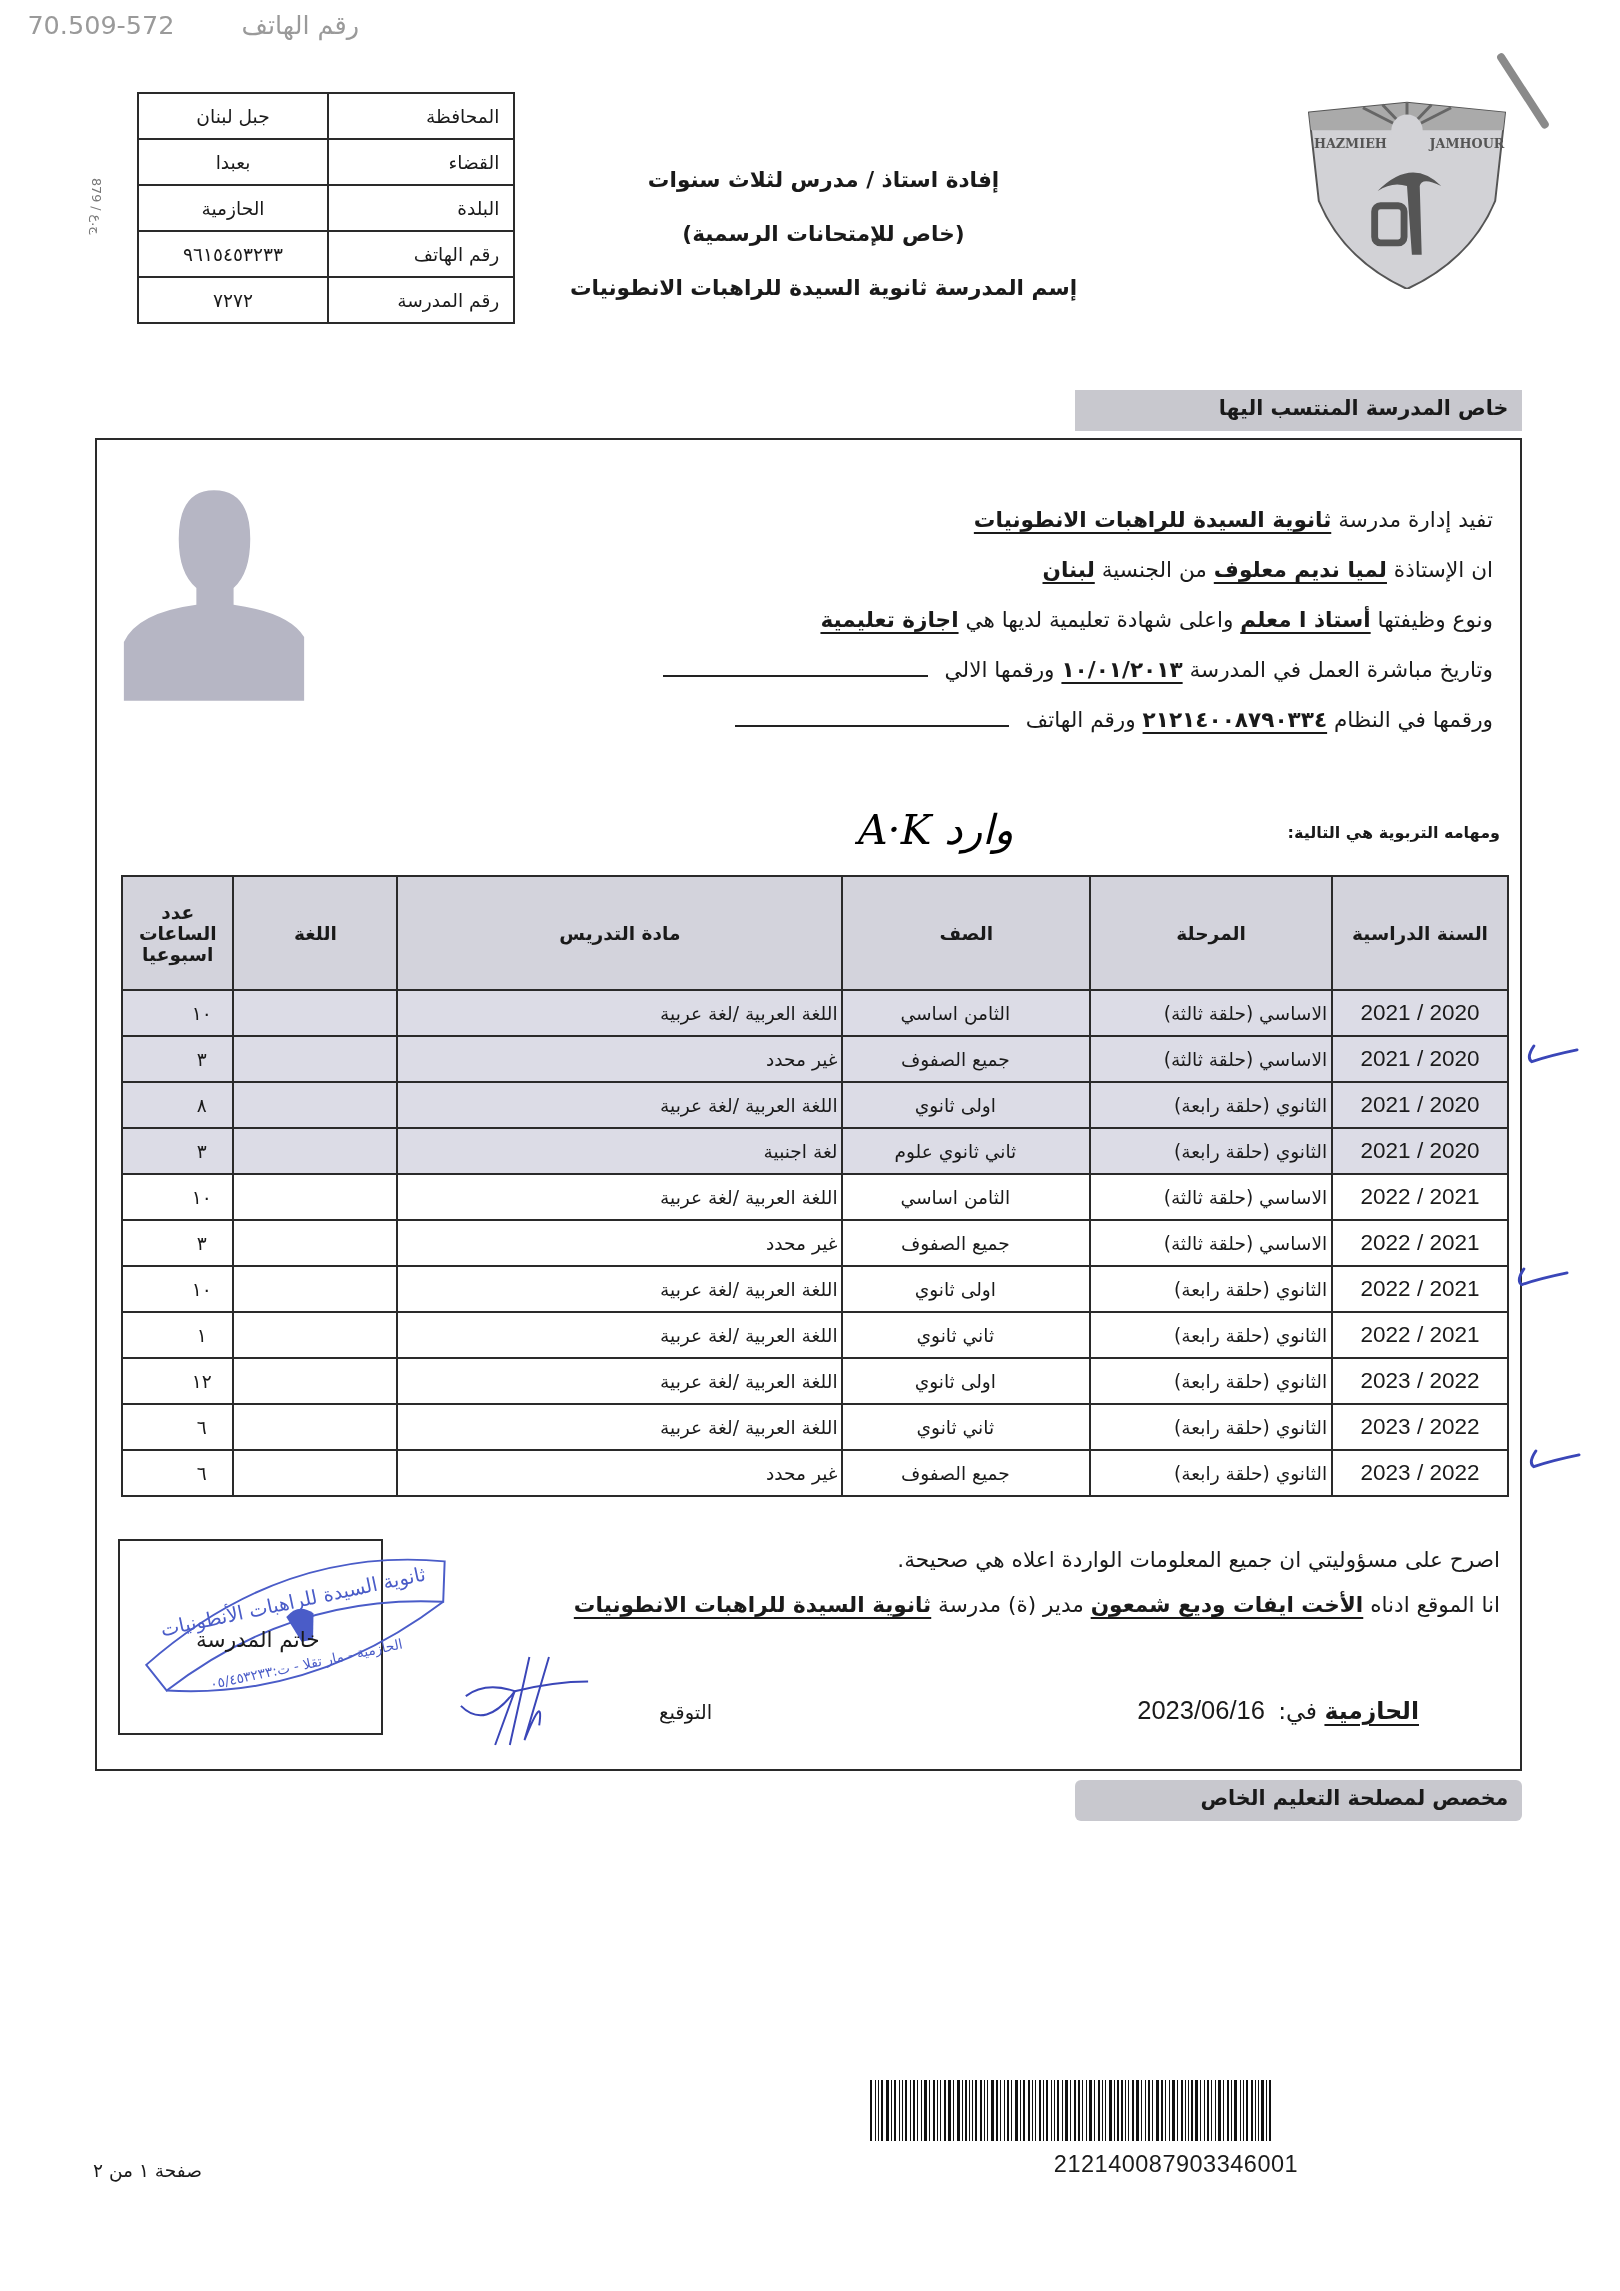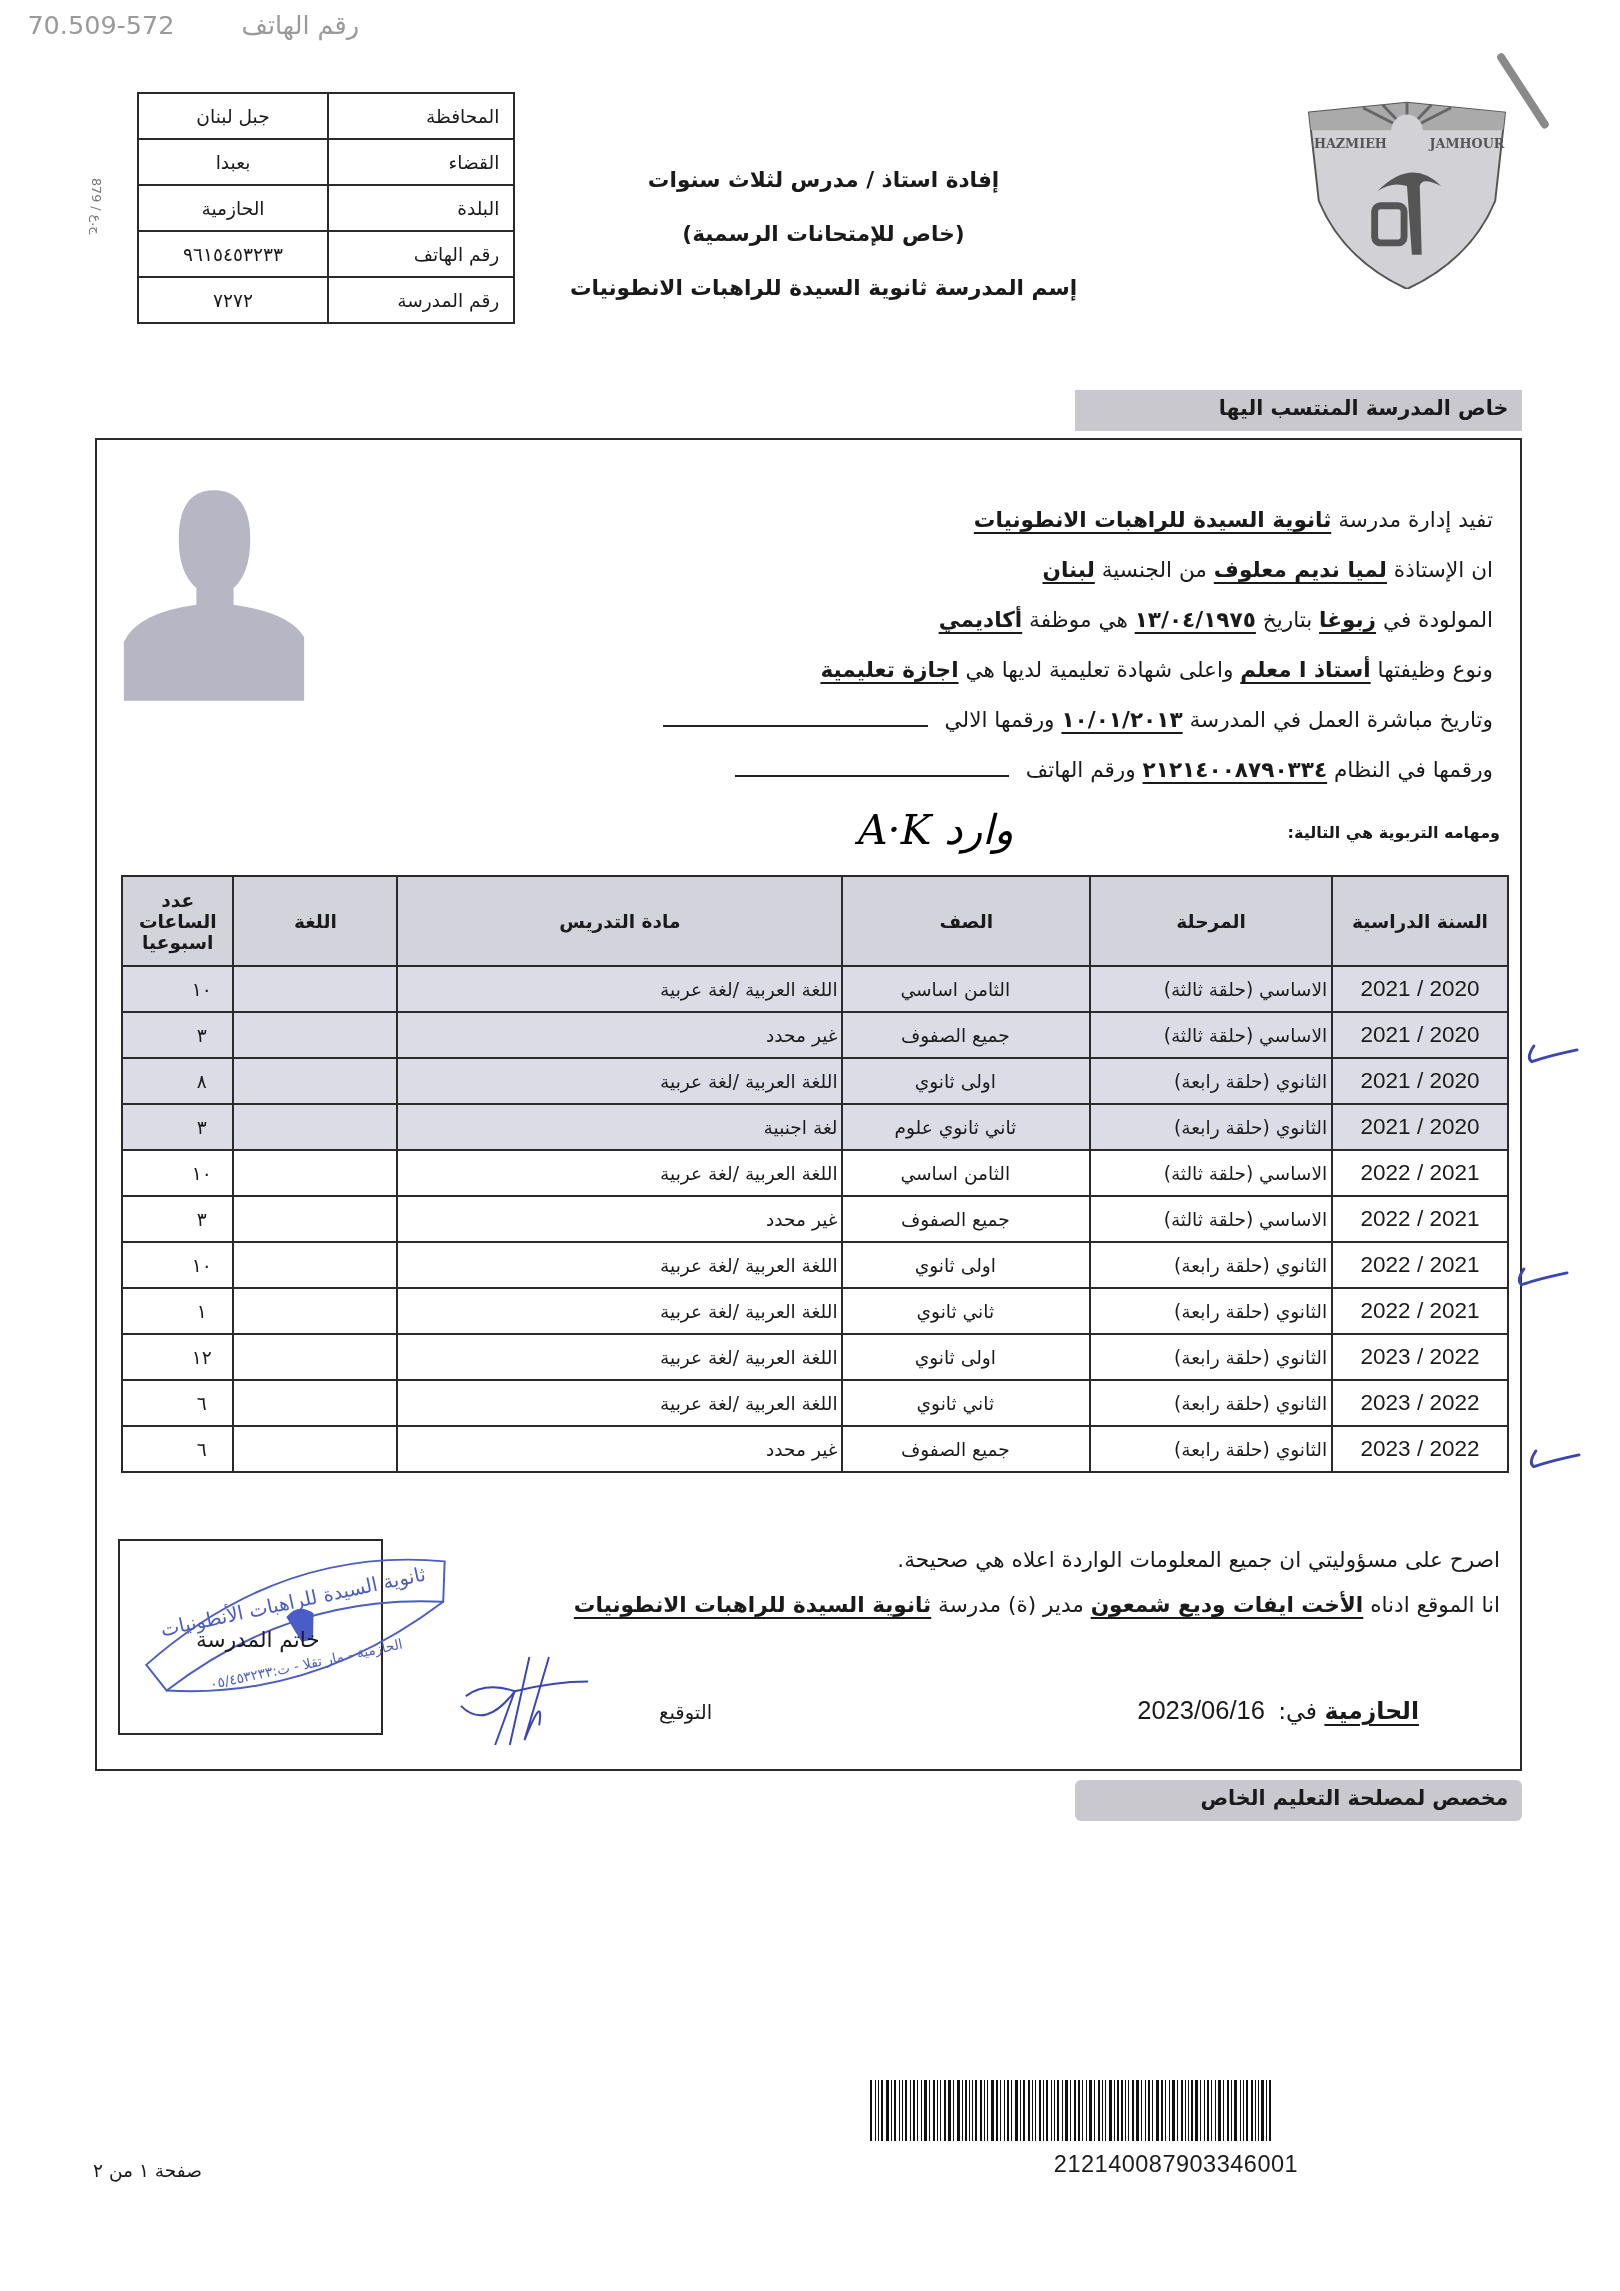"المولودة في زبوغا بتاريخ ١٣/٠٤/١٩٧٥" div { html: <div> <span>المولودة في</span> <u>زبوغا</u> <span>بتاريخ</span> <u>١٣/٠٤/١٩٧٥</u> <span>هي موظفة</span> <u>أكاديمي</u> </div> -> none }
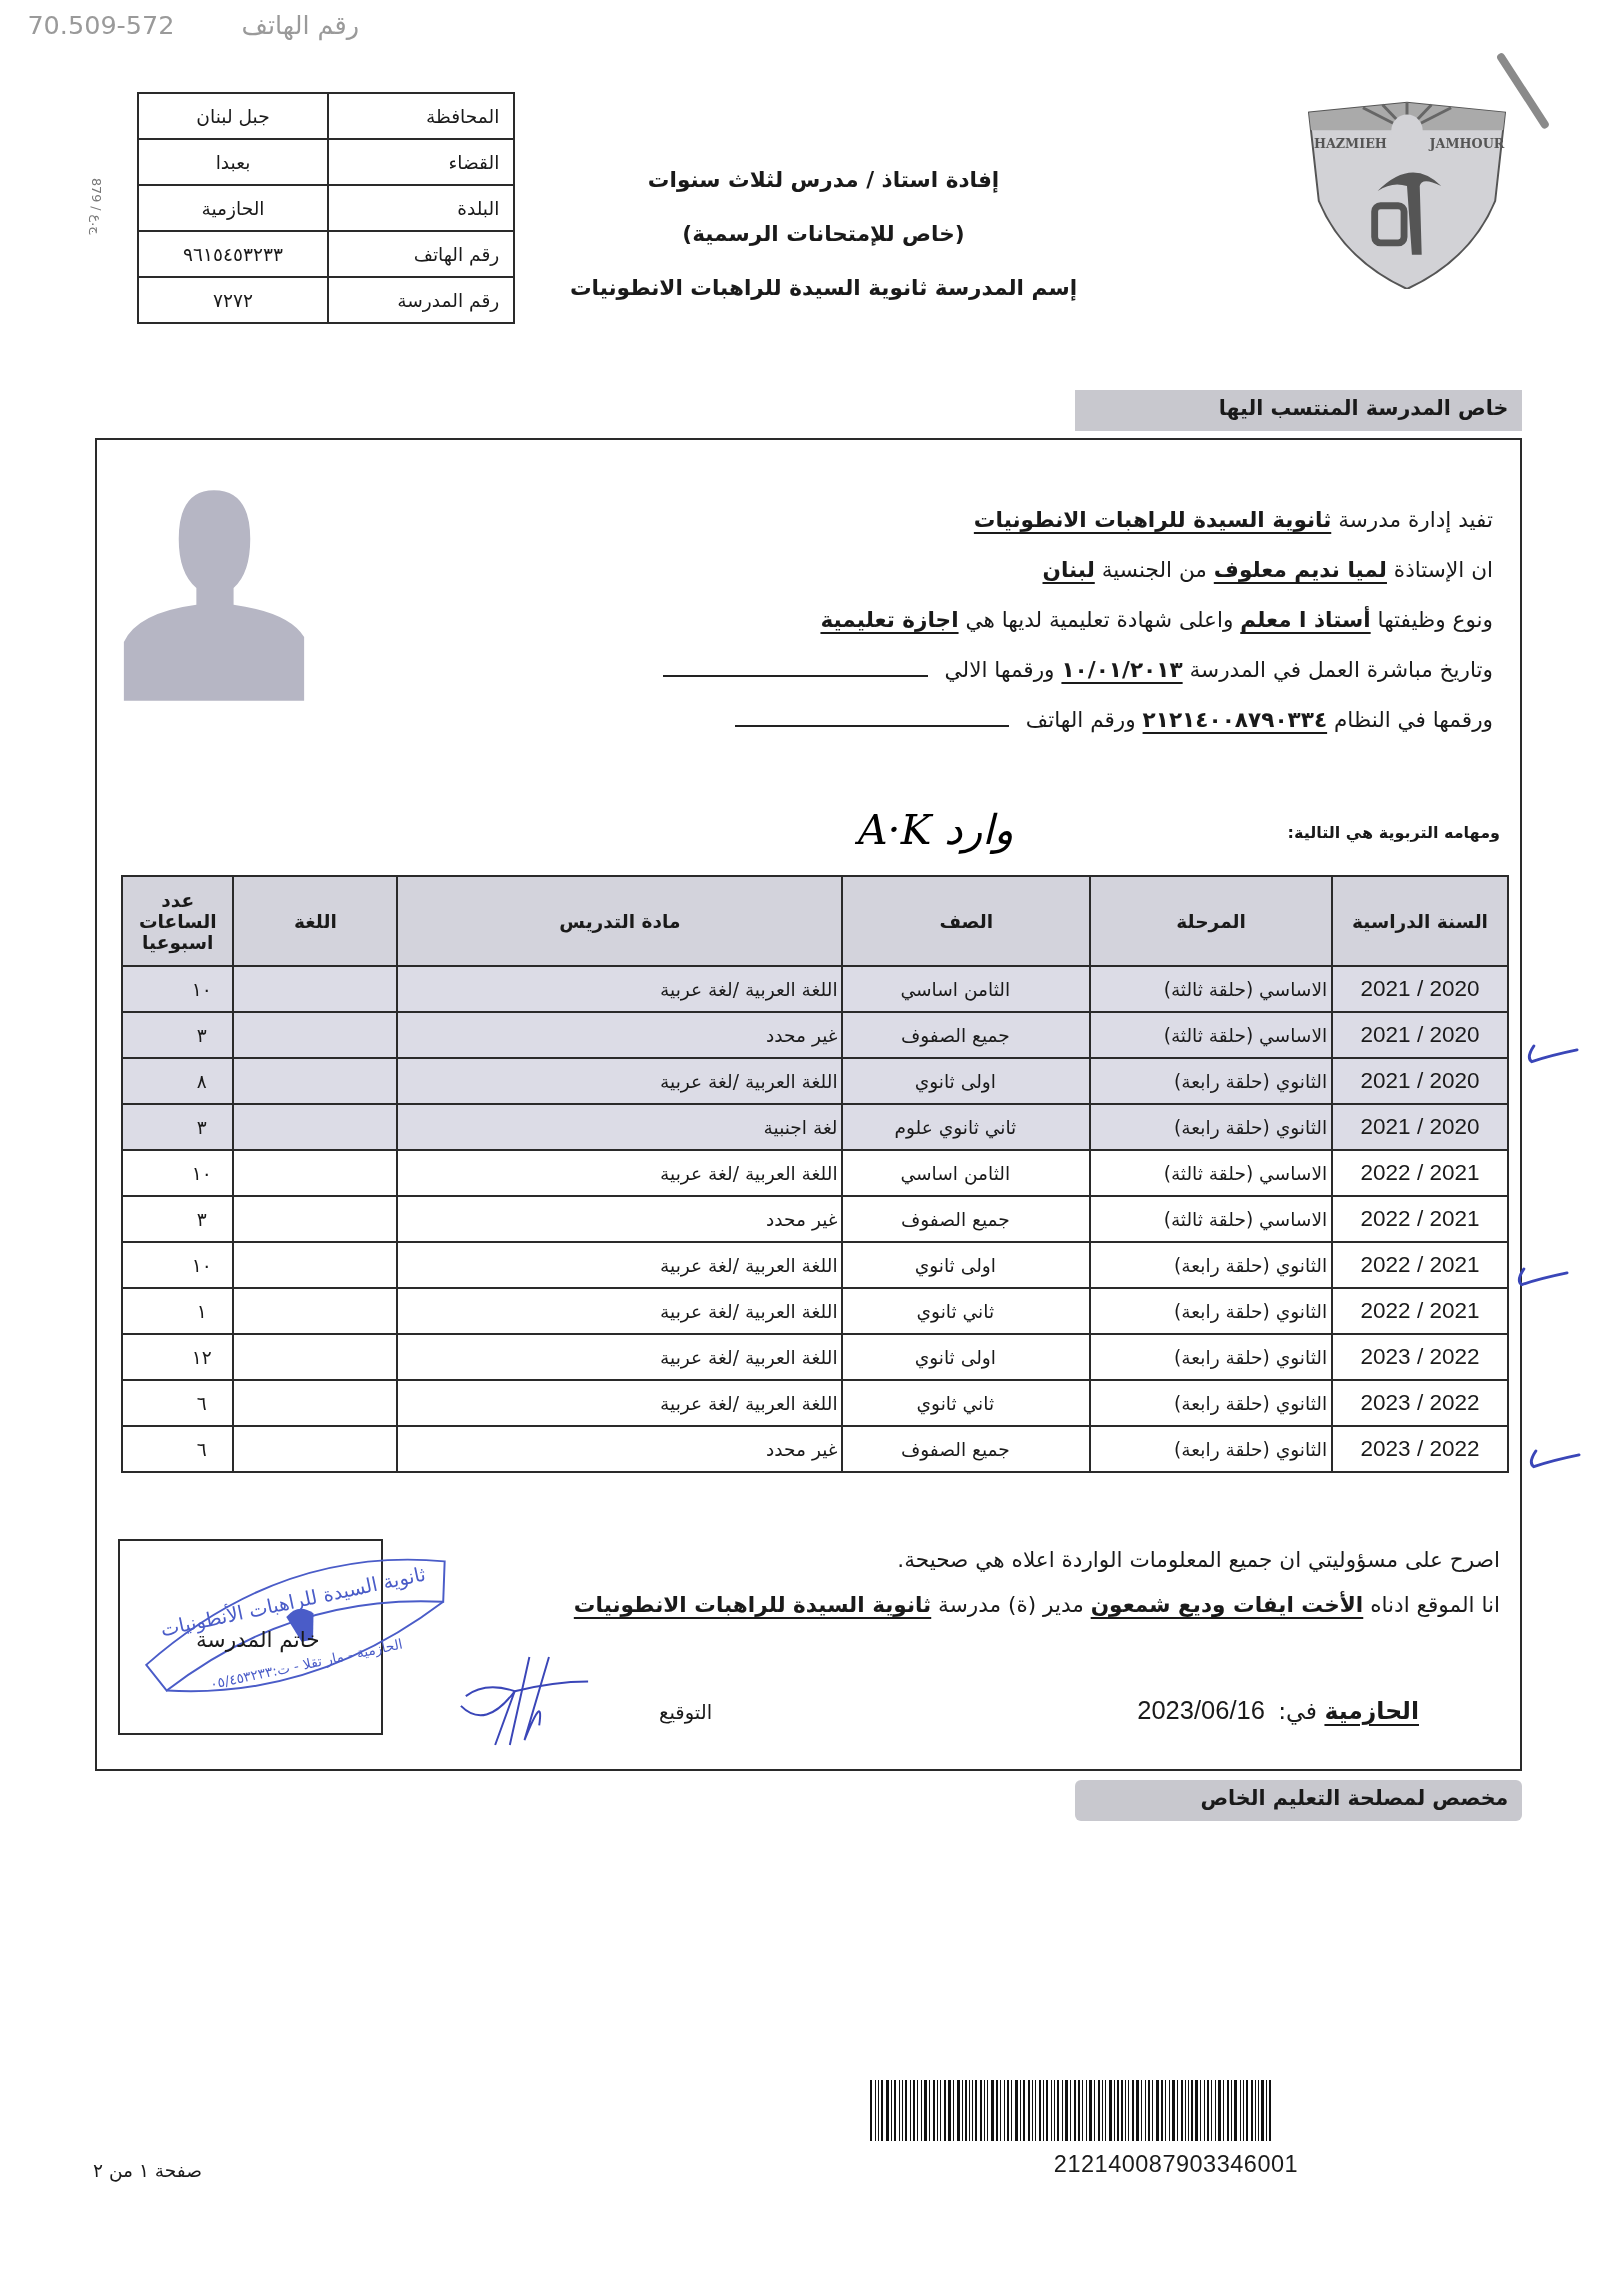"عدد الساعات اسبوعيا" .sched th { height: 90px -> 114px }
